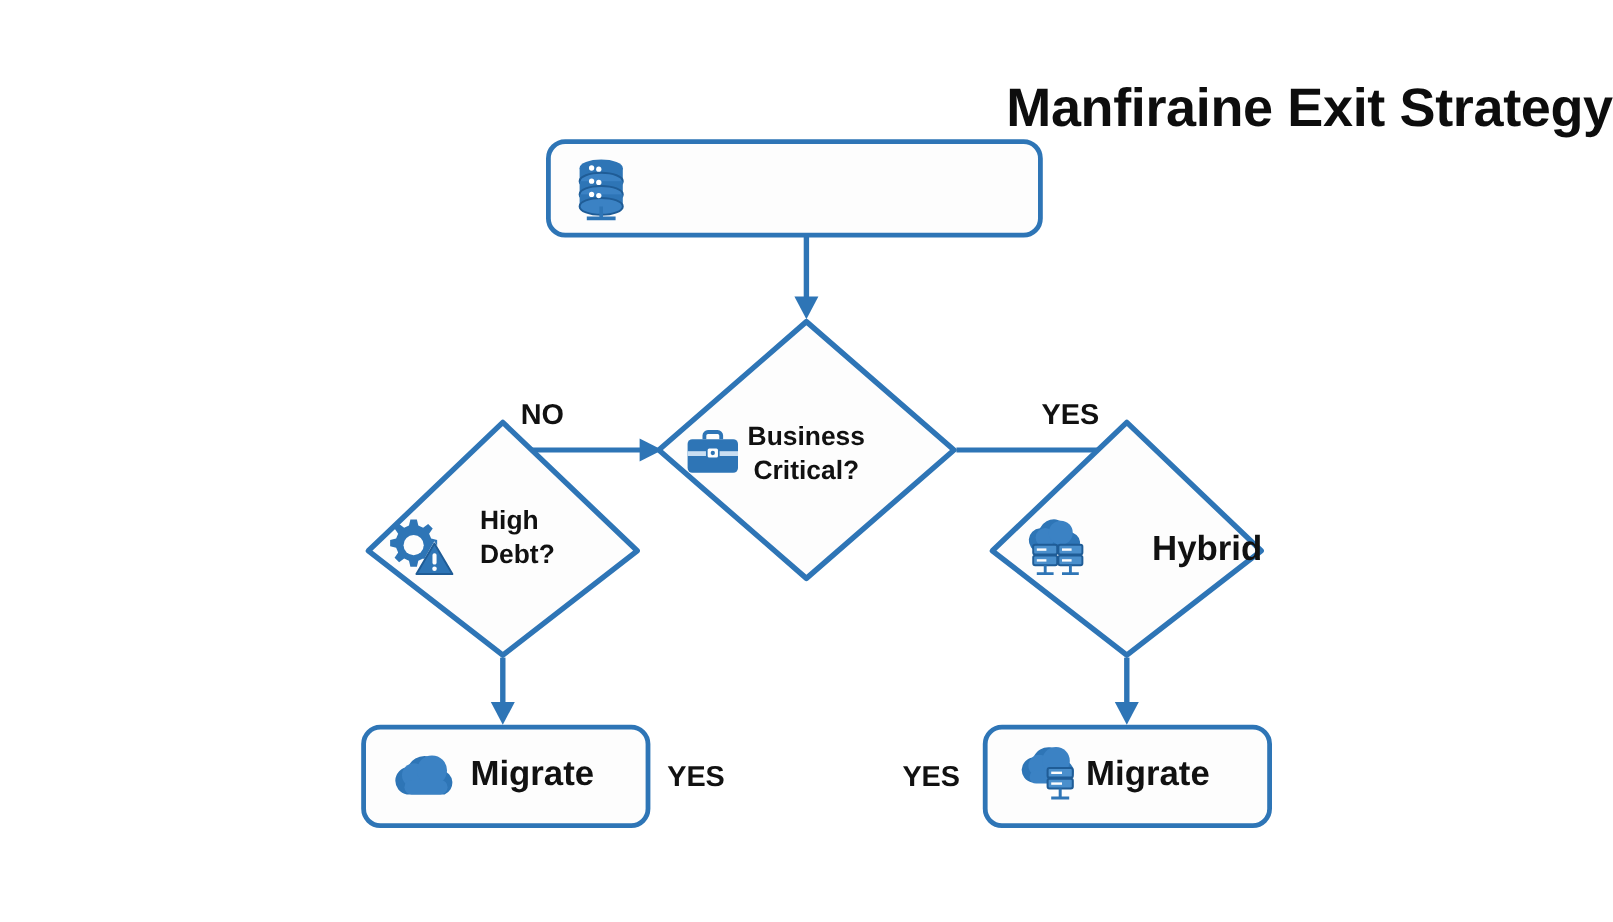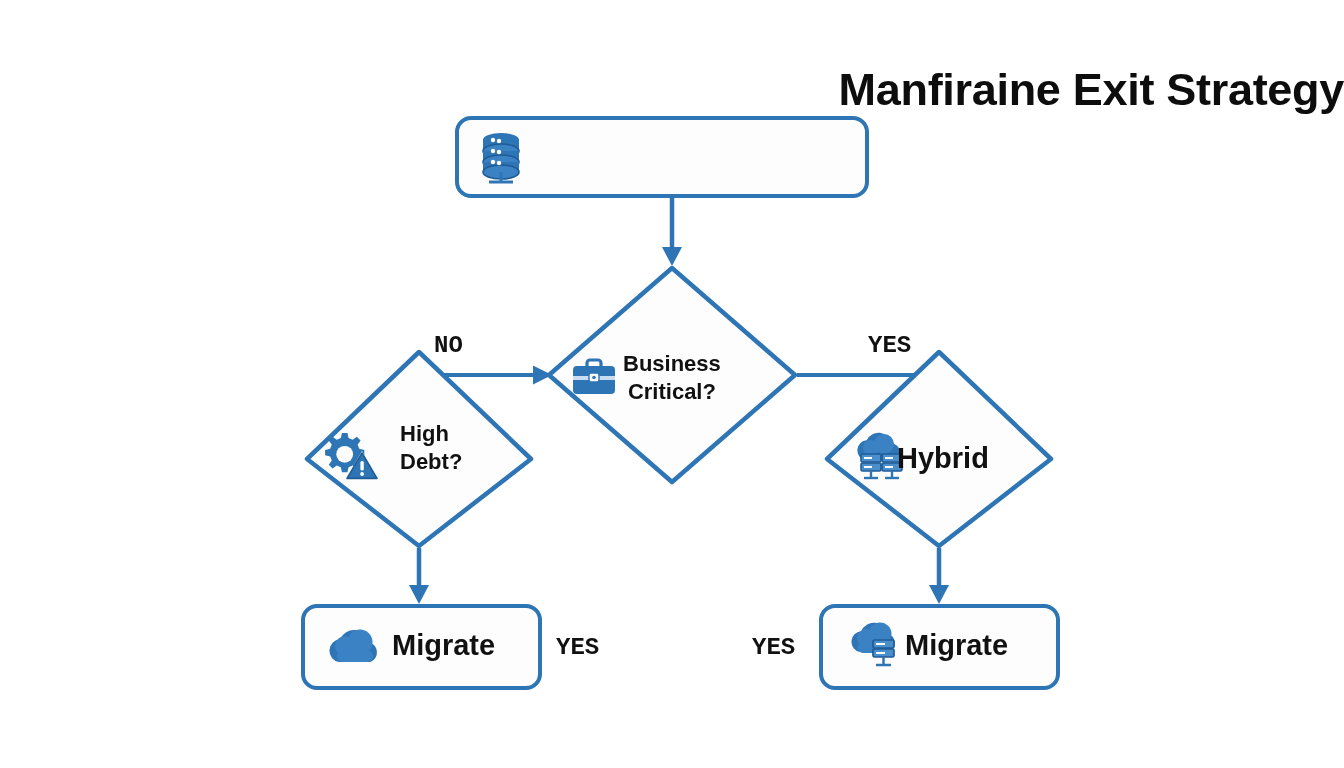"NO" .edge-label { font-family: Liberation Mono, monospace -> Liberation Sans, sans-serif }
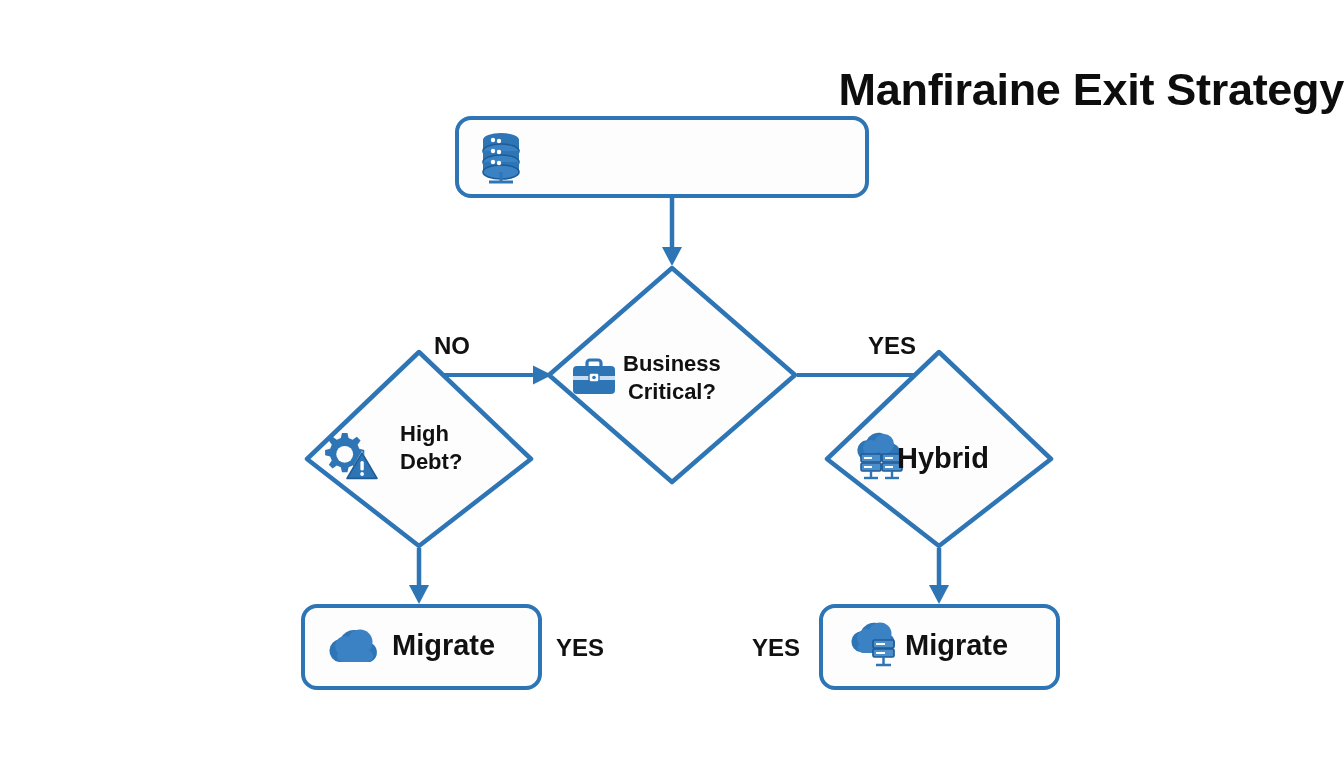"Hybrid" div.node-label { left: 897px -> 960px }
